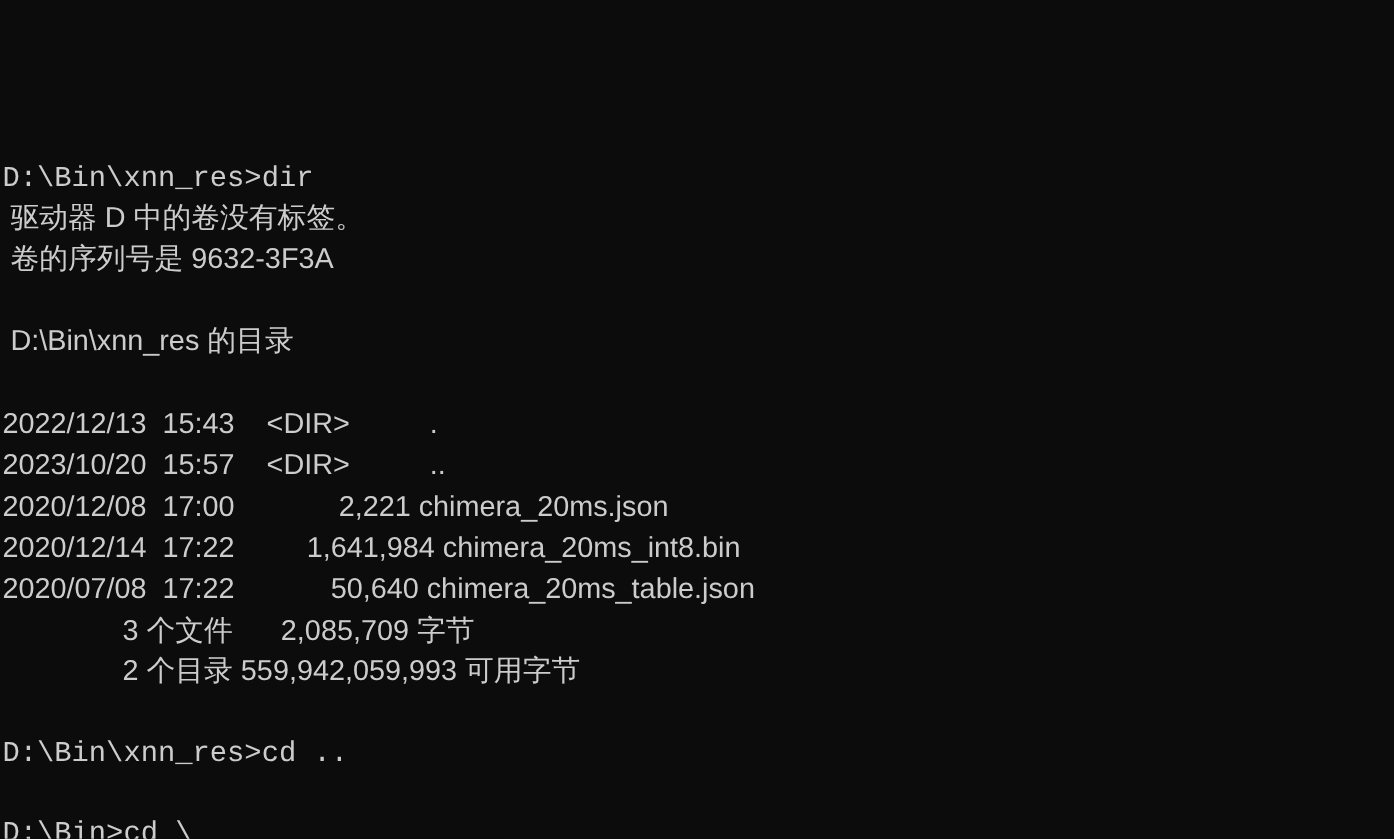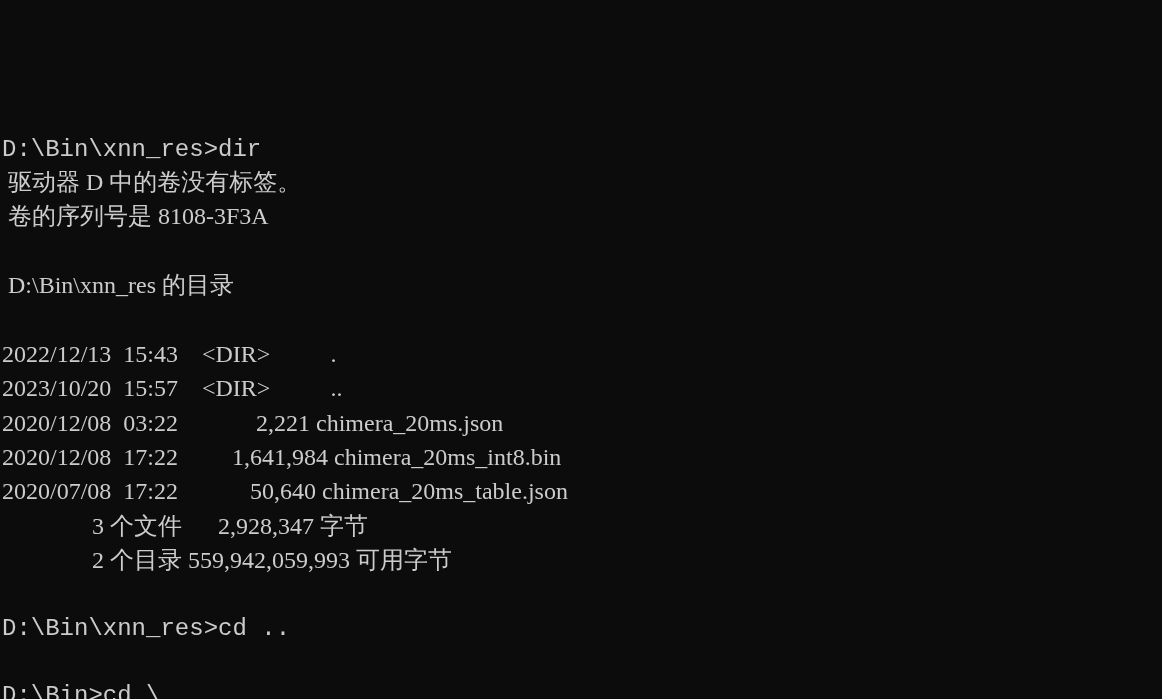"驱动器 D 中的卷没有标签。" .output-line { font-family: Liberation Serif, serif -> Liberation Sans, sans-serif }
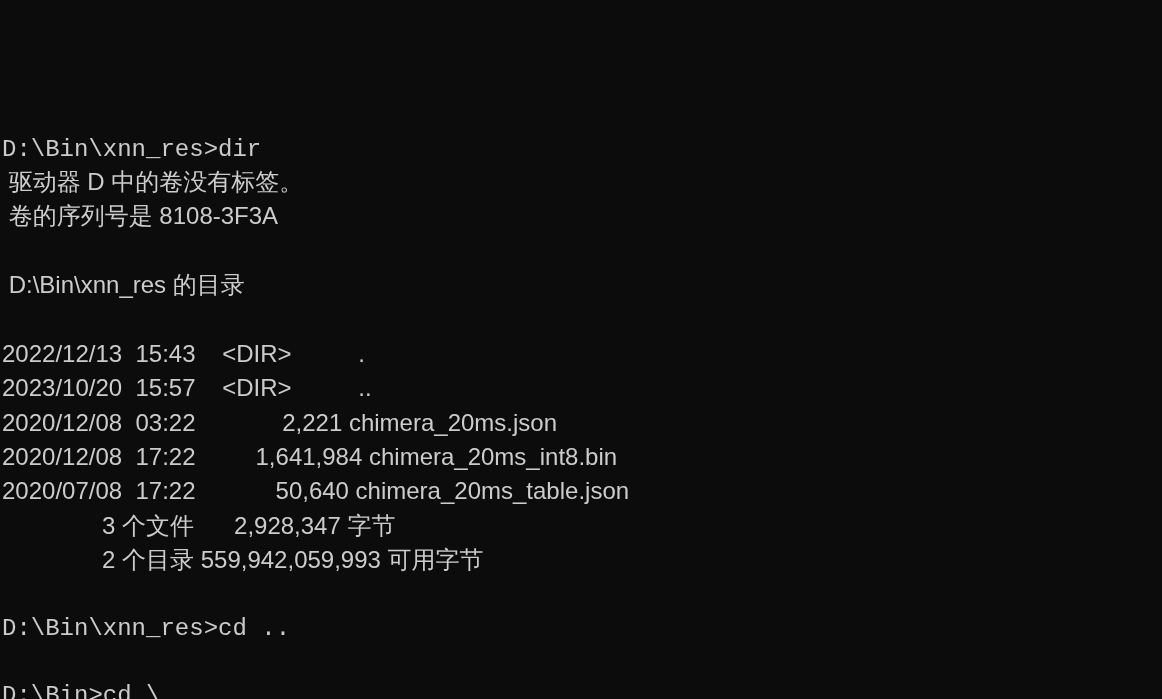"卷的序列号是 8108-3F3A" span.output-line { text: 8108-3F3A -> 9632-3F3A }
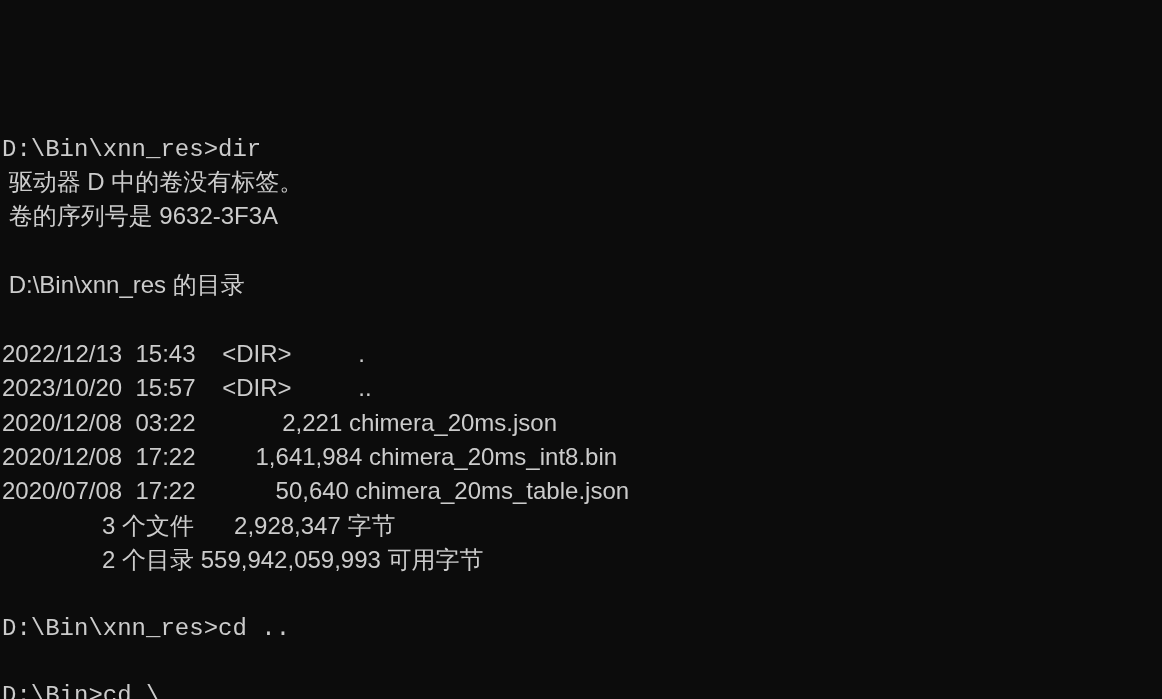"2020/12/08 03:22 2,221 chimera_20ms.json" span.output-line { text: 03:22 -> 17:00 }
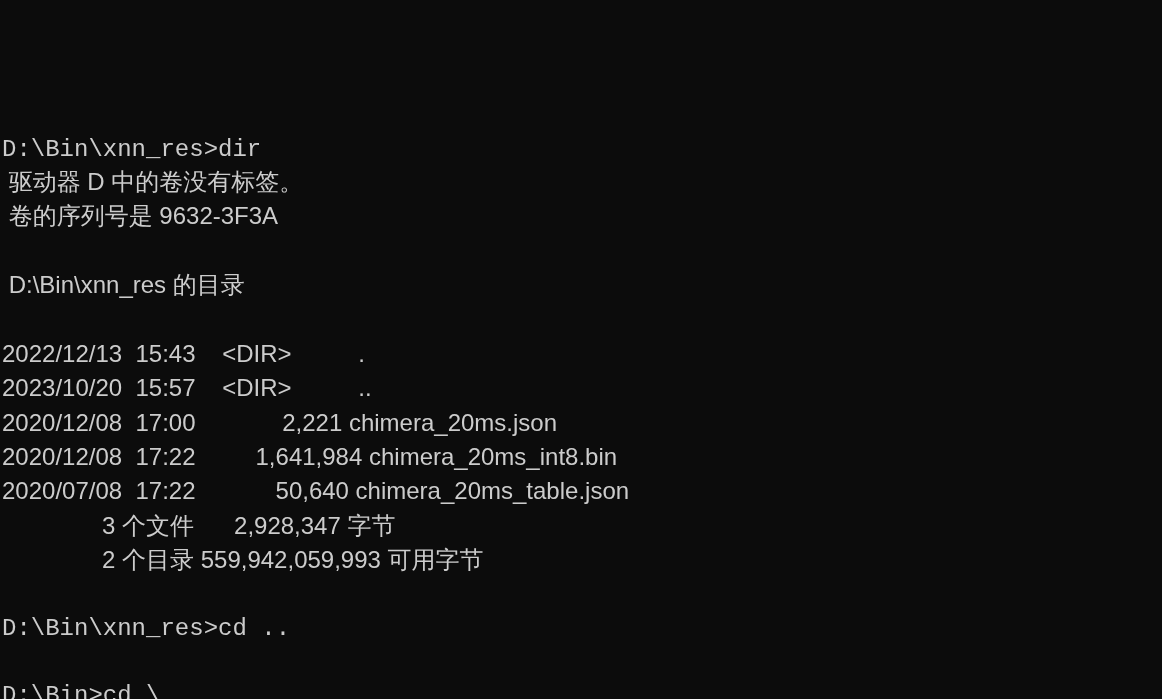"2020/12/08 17:22 1,641,984" span.output-line { text: 2020/12/08 -> 2020/12/14 }
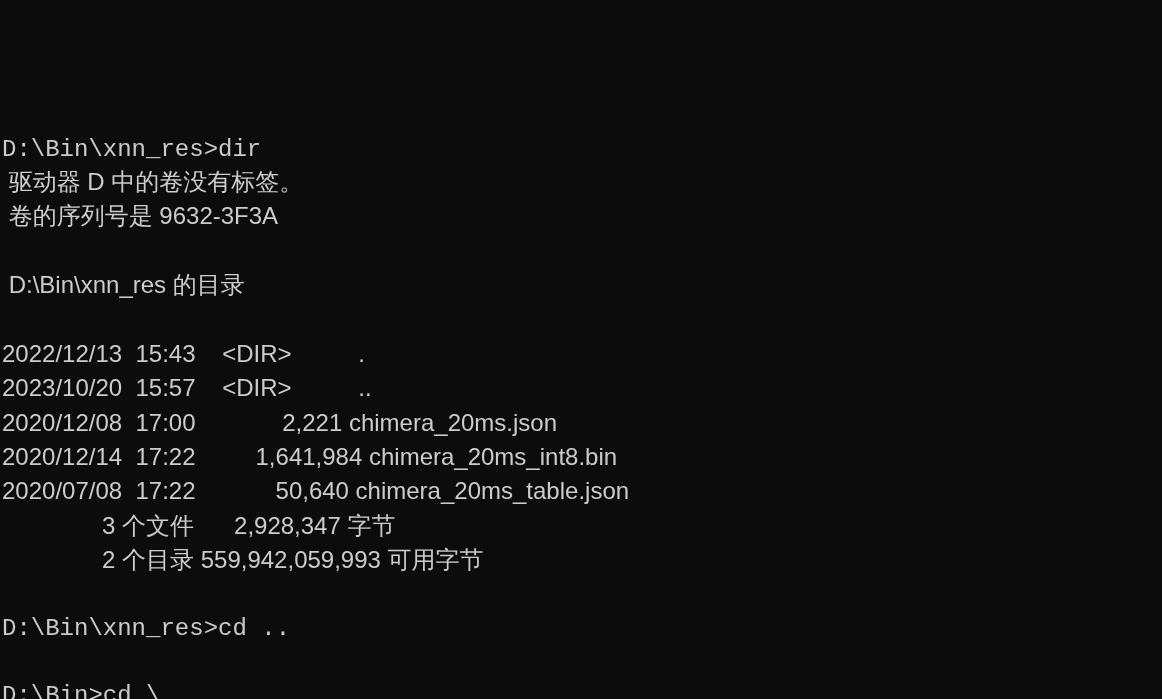"3 个文件 2,928,347 字节" span.output-line { text: 2,928,347 -> 2,085,709 }
